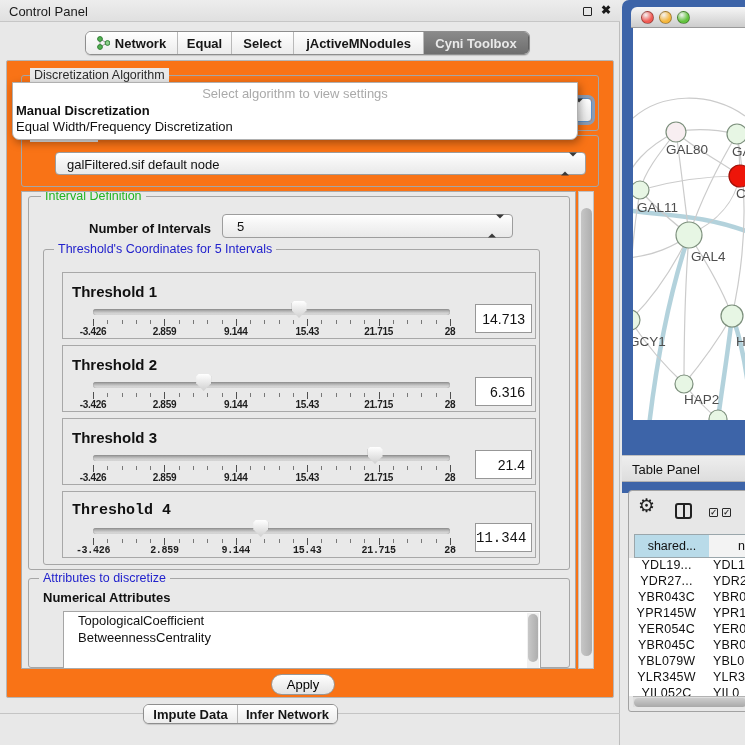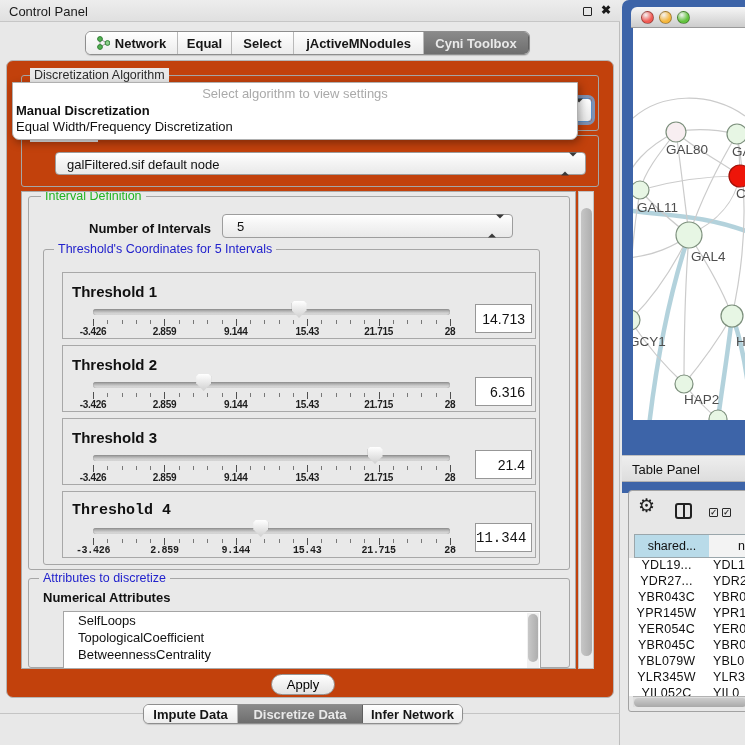"Discretization Algorithm" .cp-body { background: #c2410c -> #f97316; border-radius: 7px -> 2px }
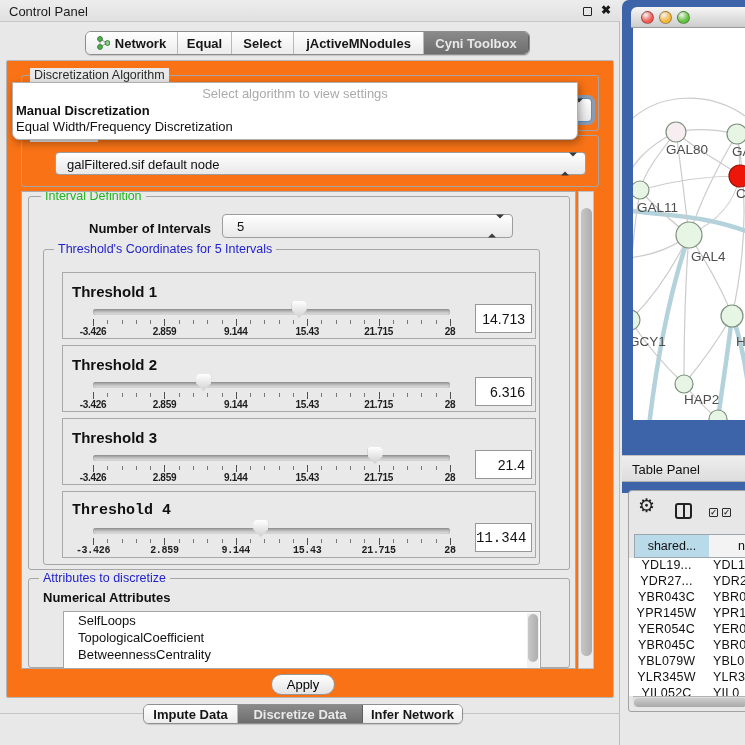"SelfLoops" div.attr-item { html: <div>SelfLoops</div> -> none }
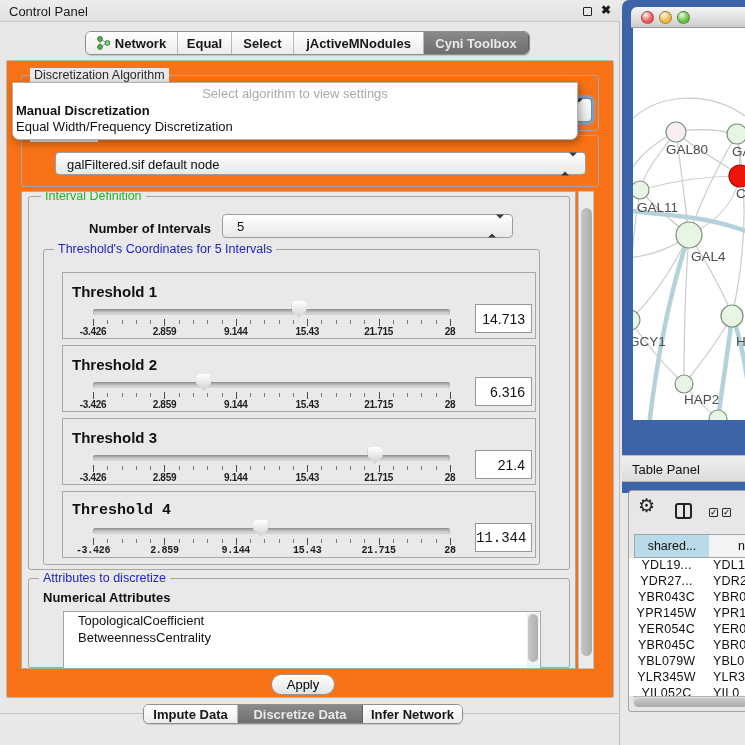"Discretize Data" div.tab { html: <div> <span>Discretize Data</span> </div> -> none }
